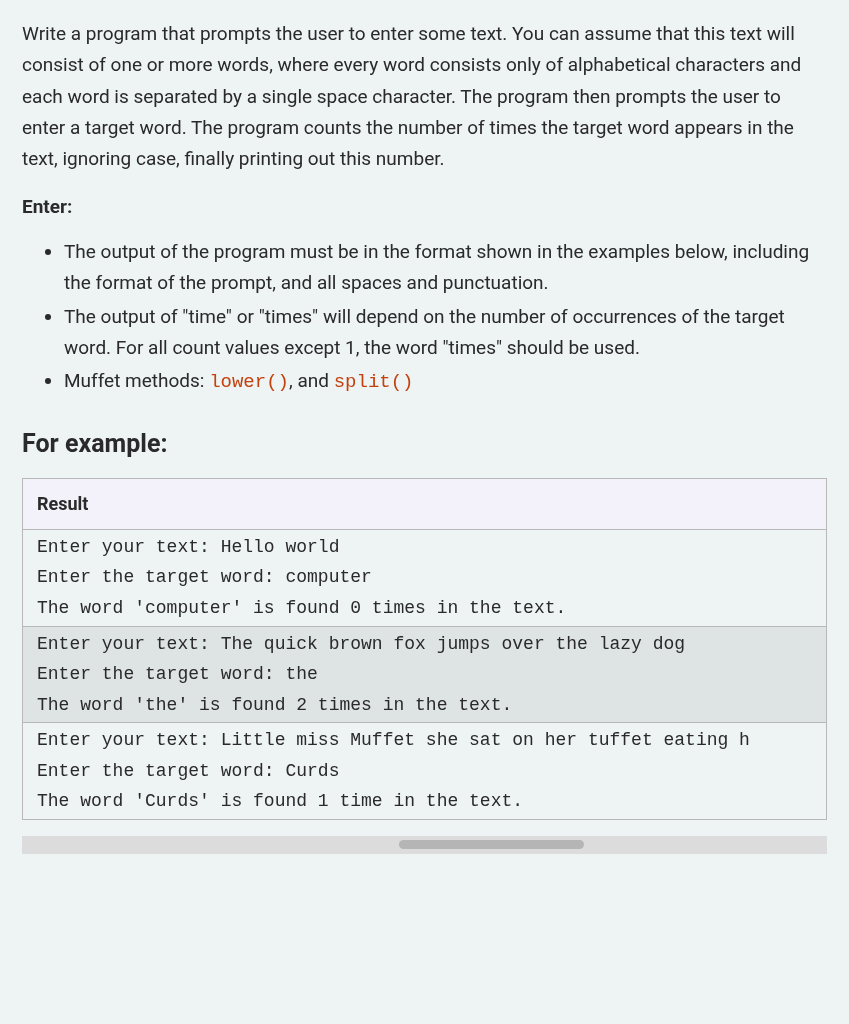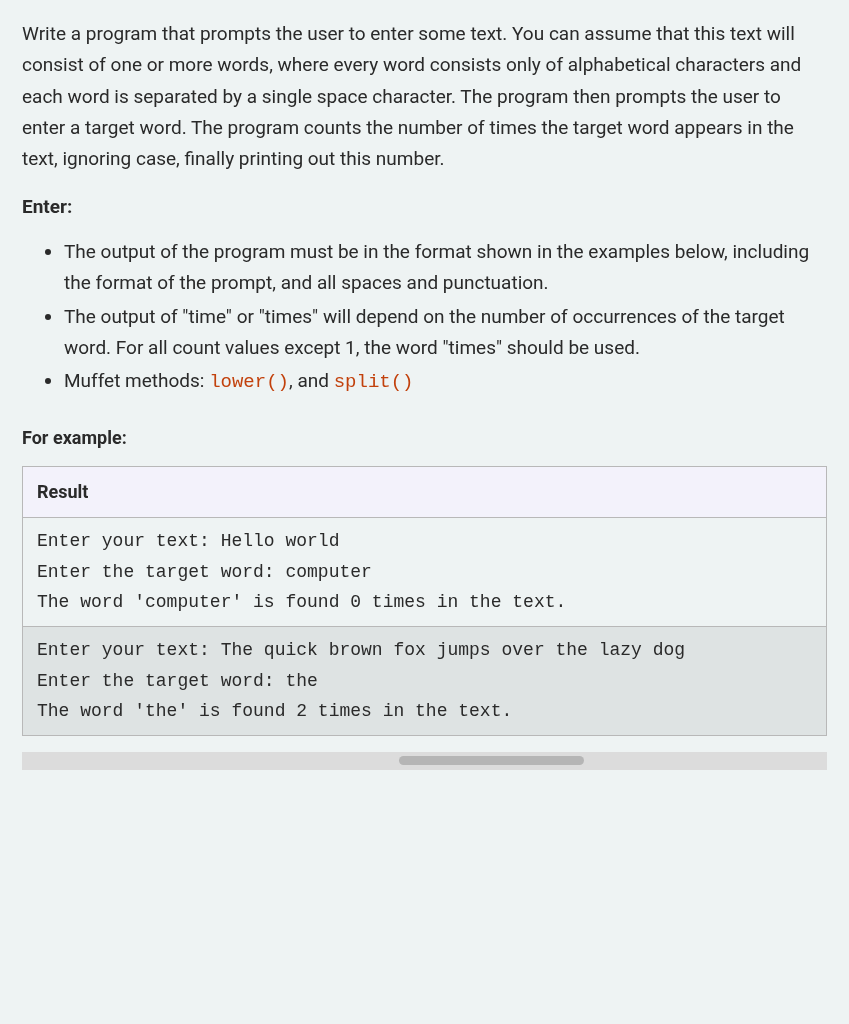"For example:" .example-heading { font-size: 18px -> 25px }
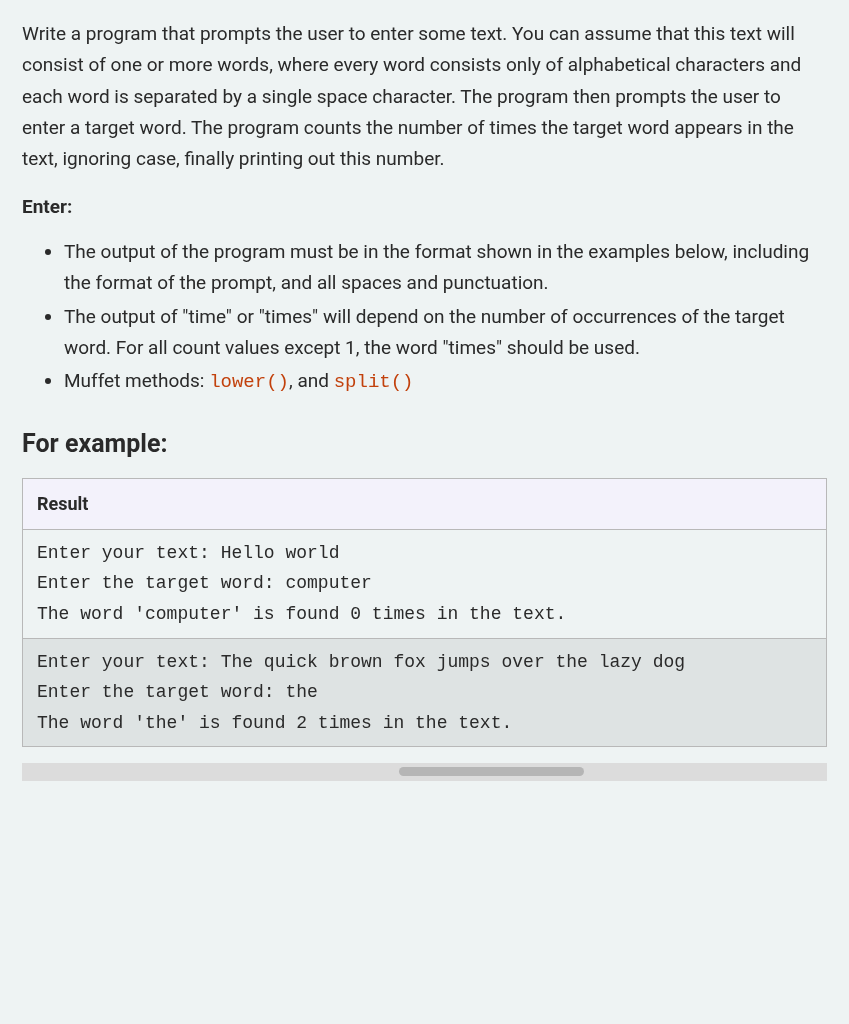"Enter your text: Hello world" table.example td { padding: 8px 14px -> 2px 14px }
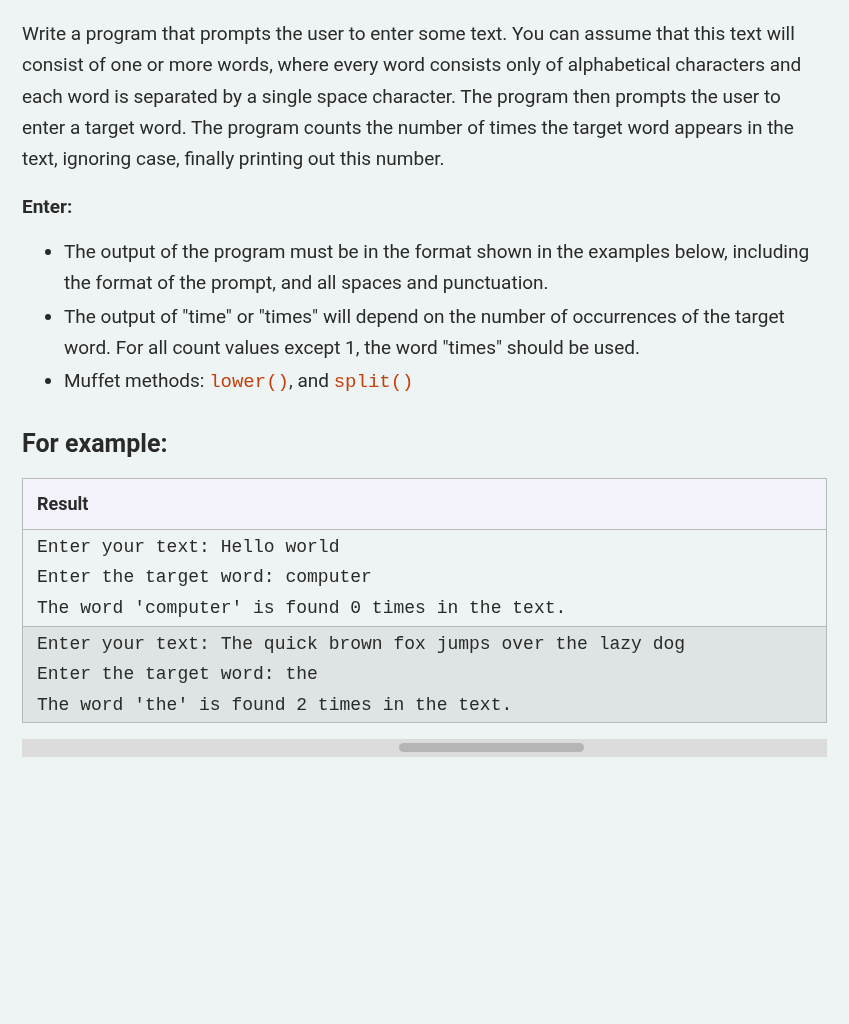"Enter your text: Little miss" tr { html: none -> <tr> <td>Enter your text: Little miss Muffet she sat on her tuffet eating h Enter the target word: Curds The word 'Curds' is found 1 time in the text.</td> </tr> }
